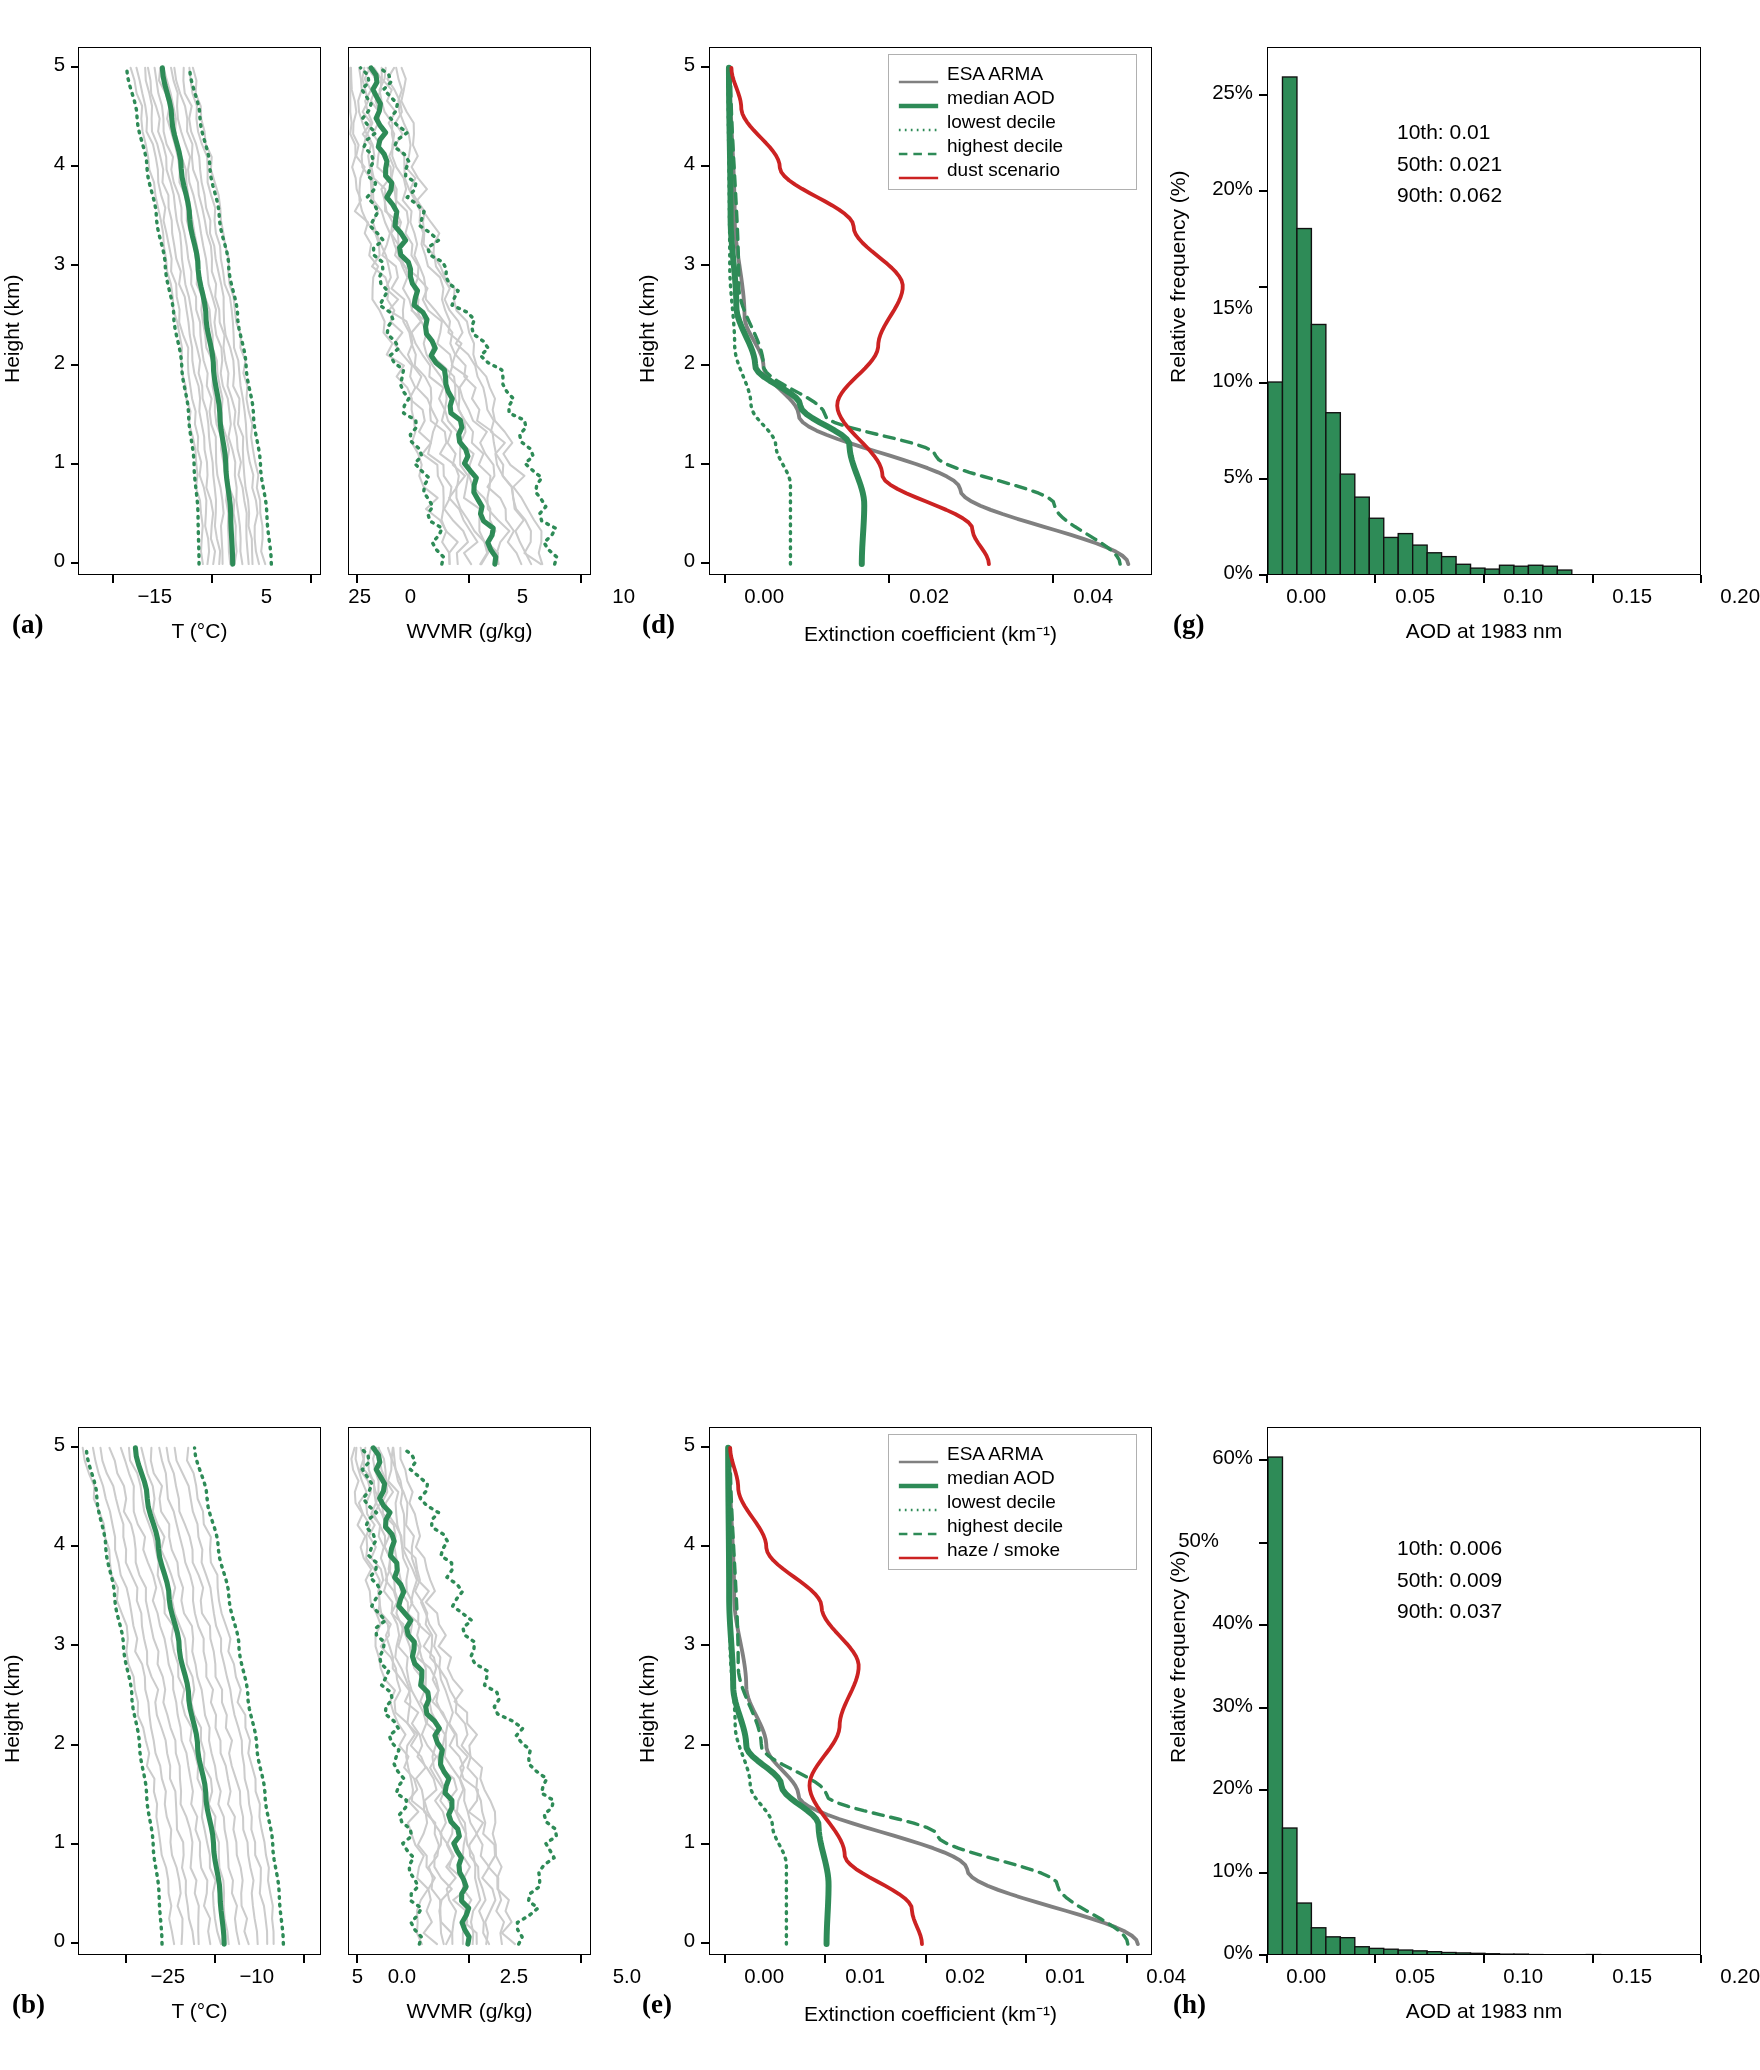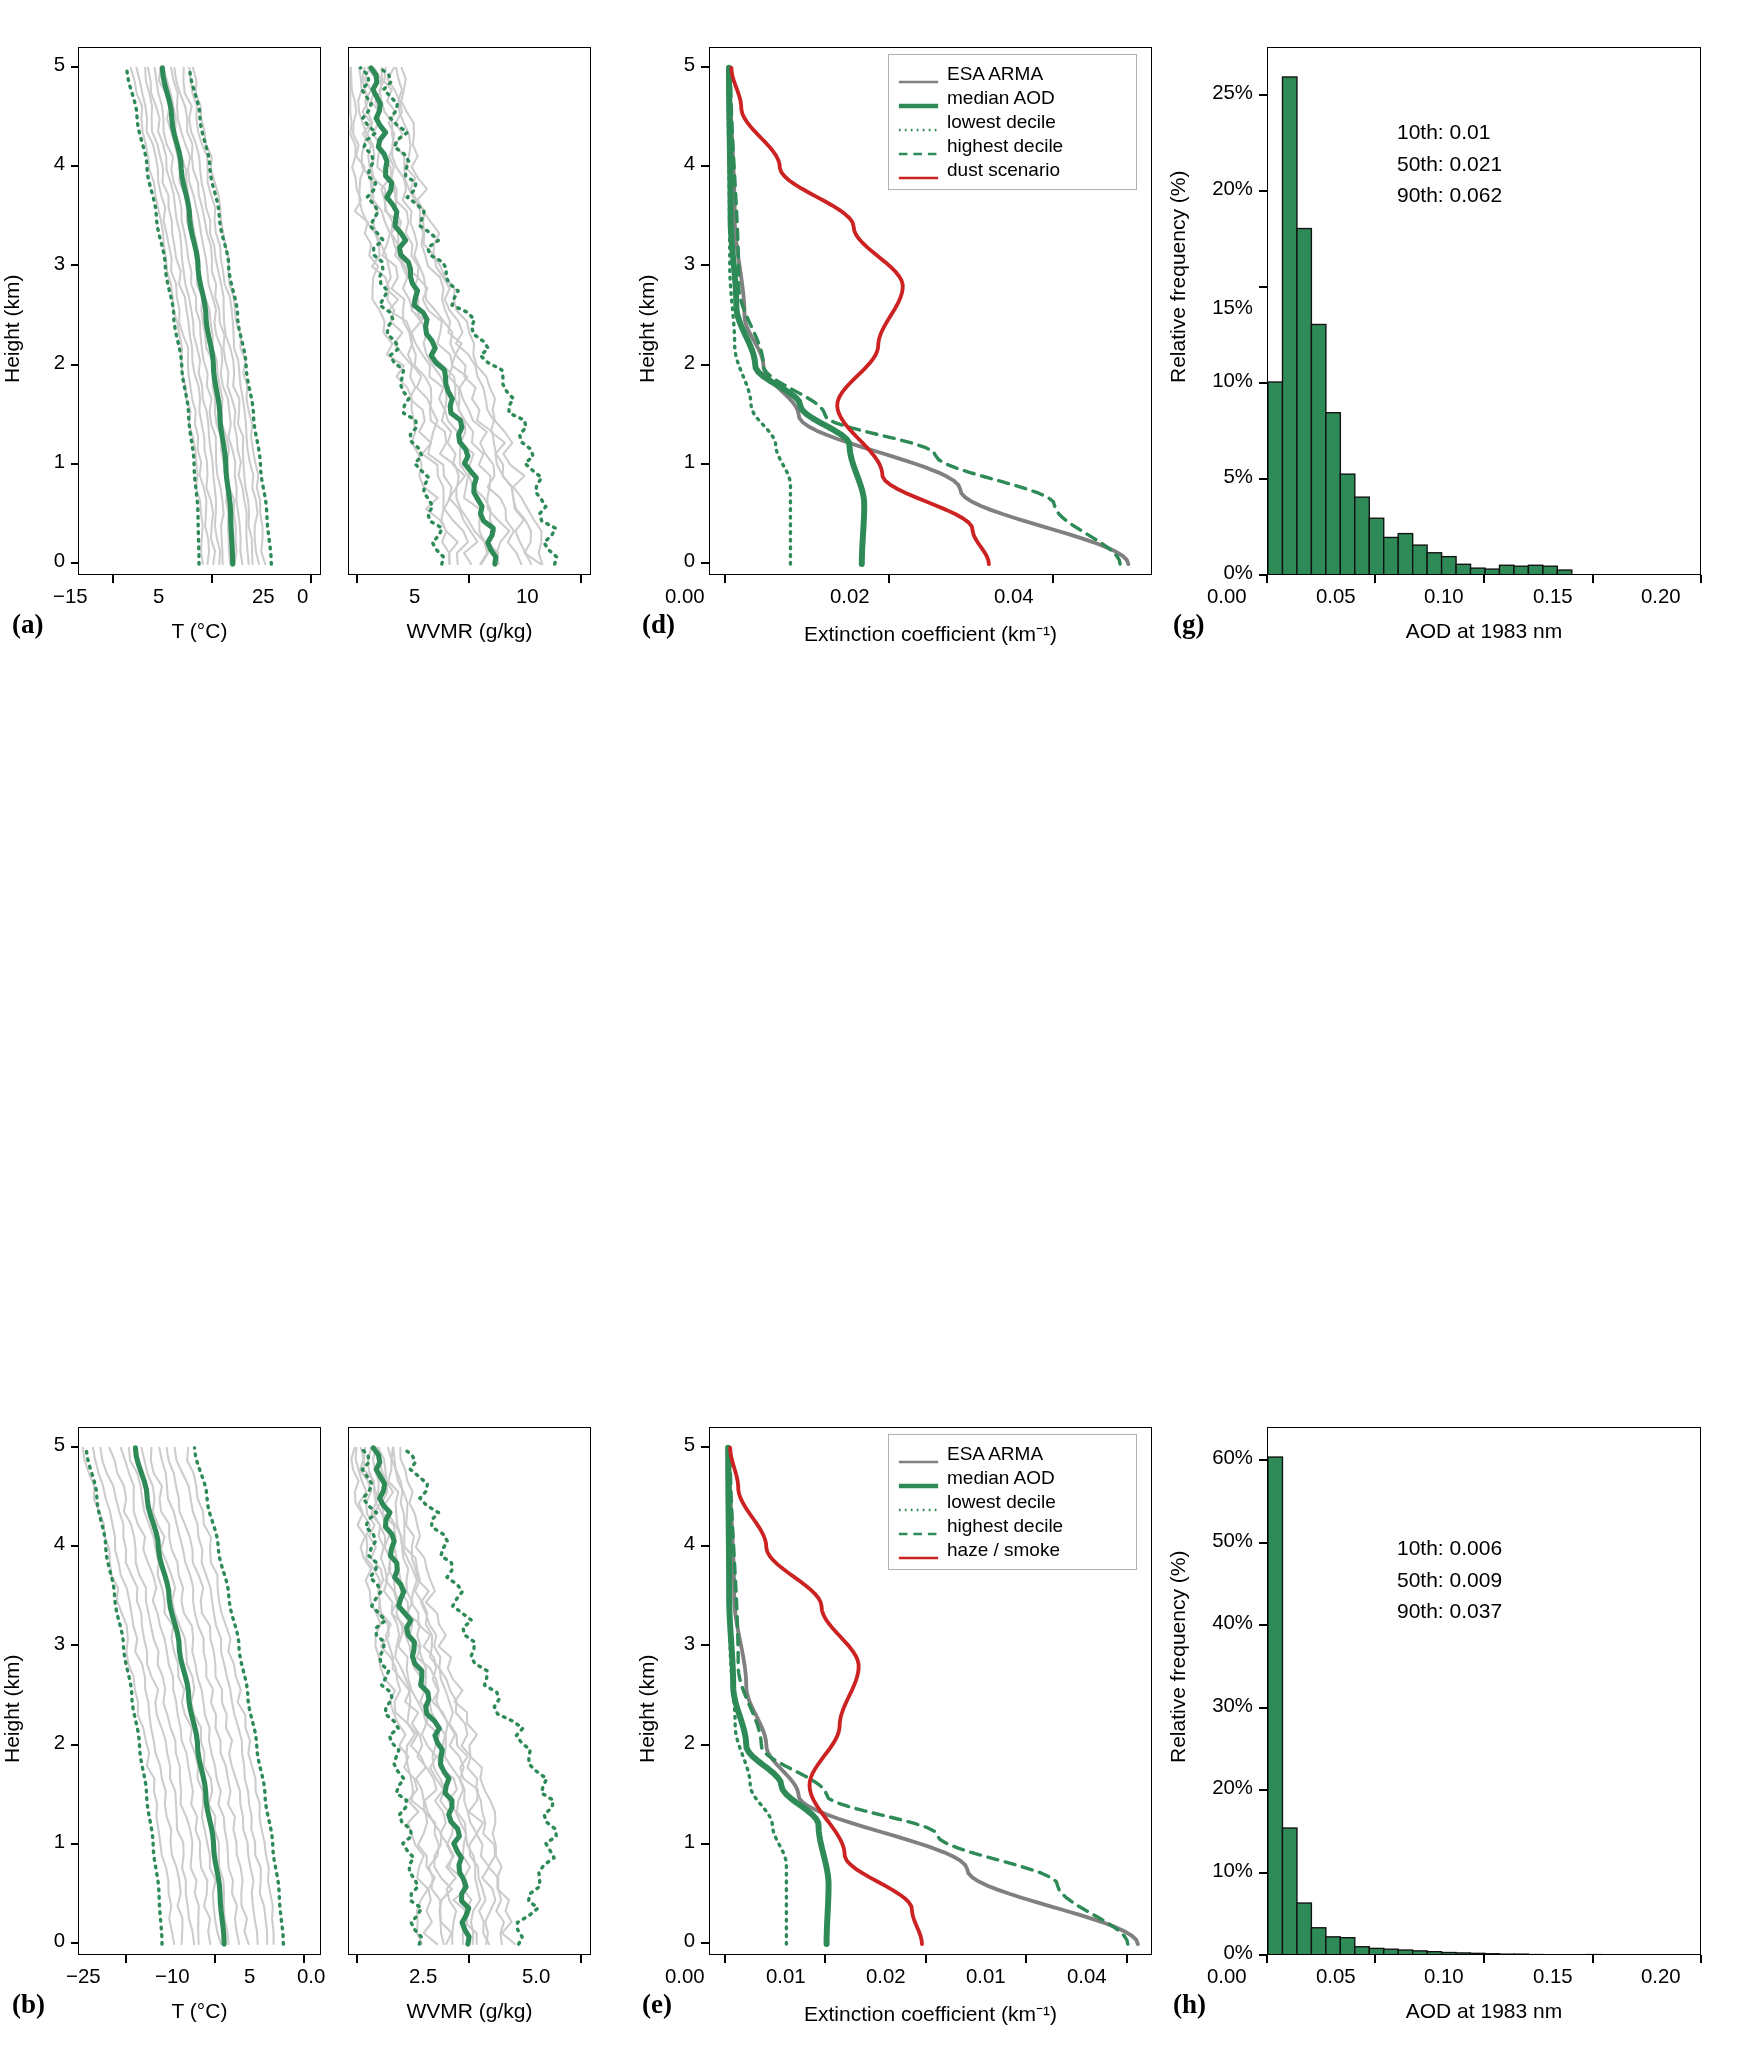"−15" .tickx { text-align: left -> right }
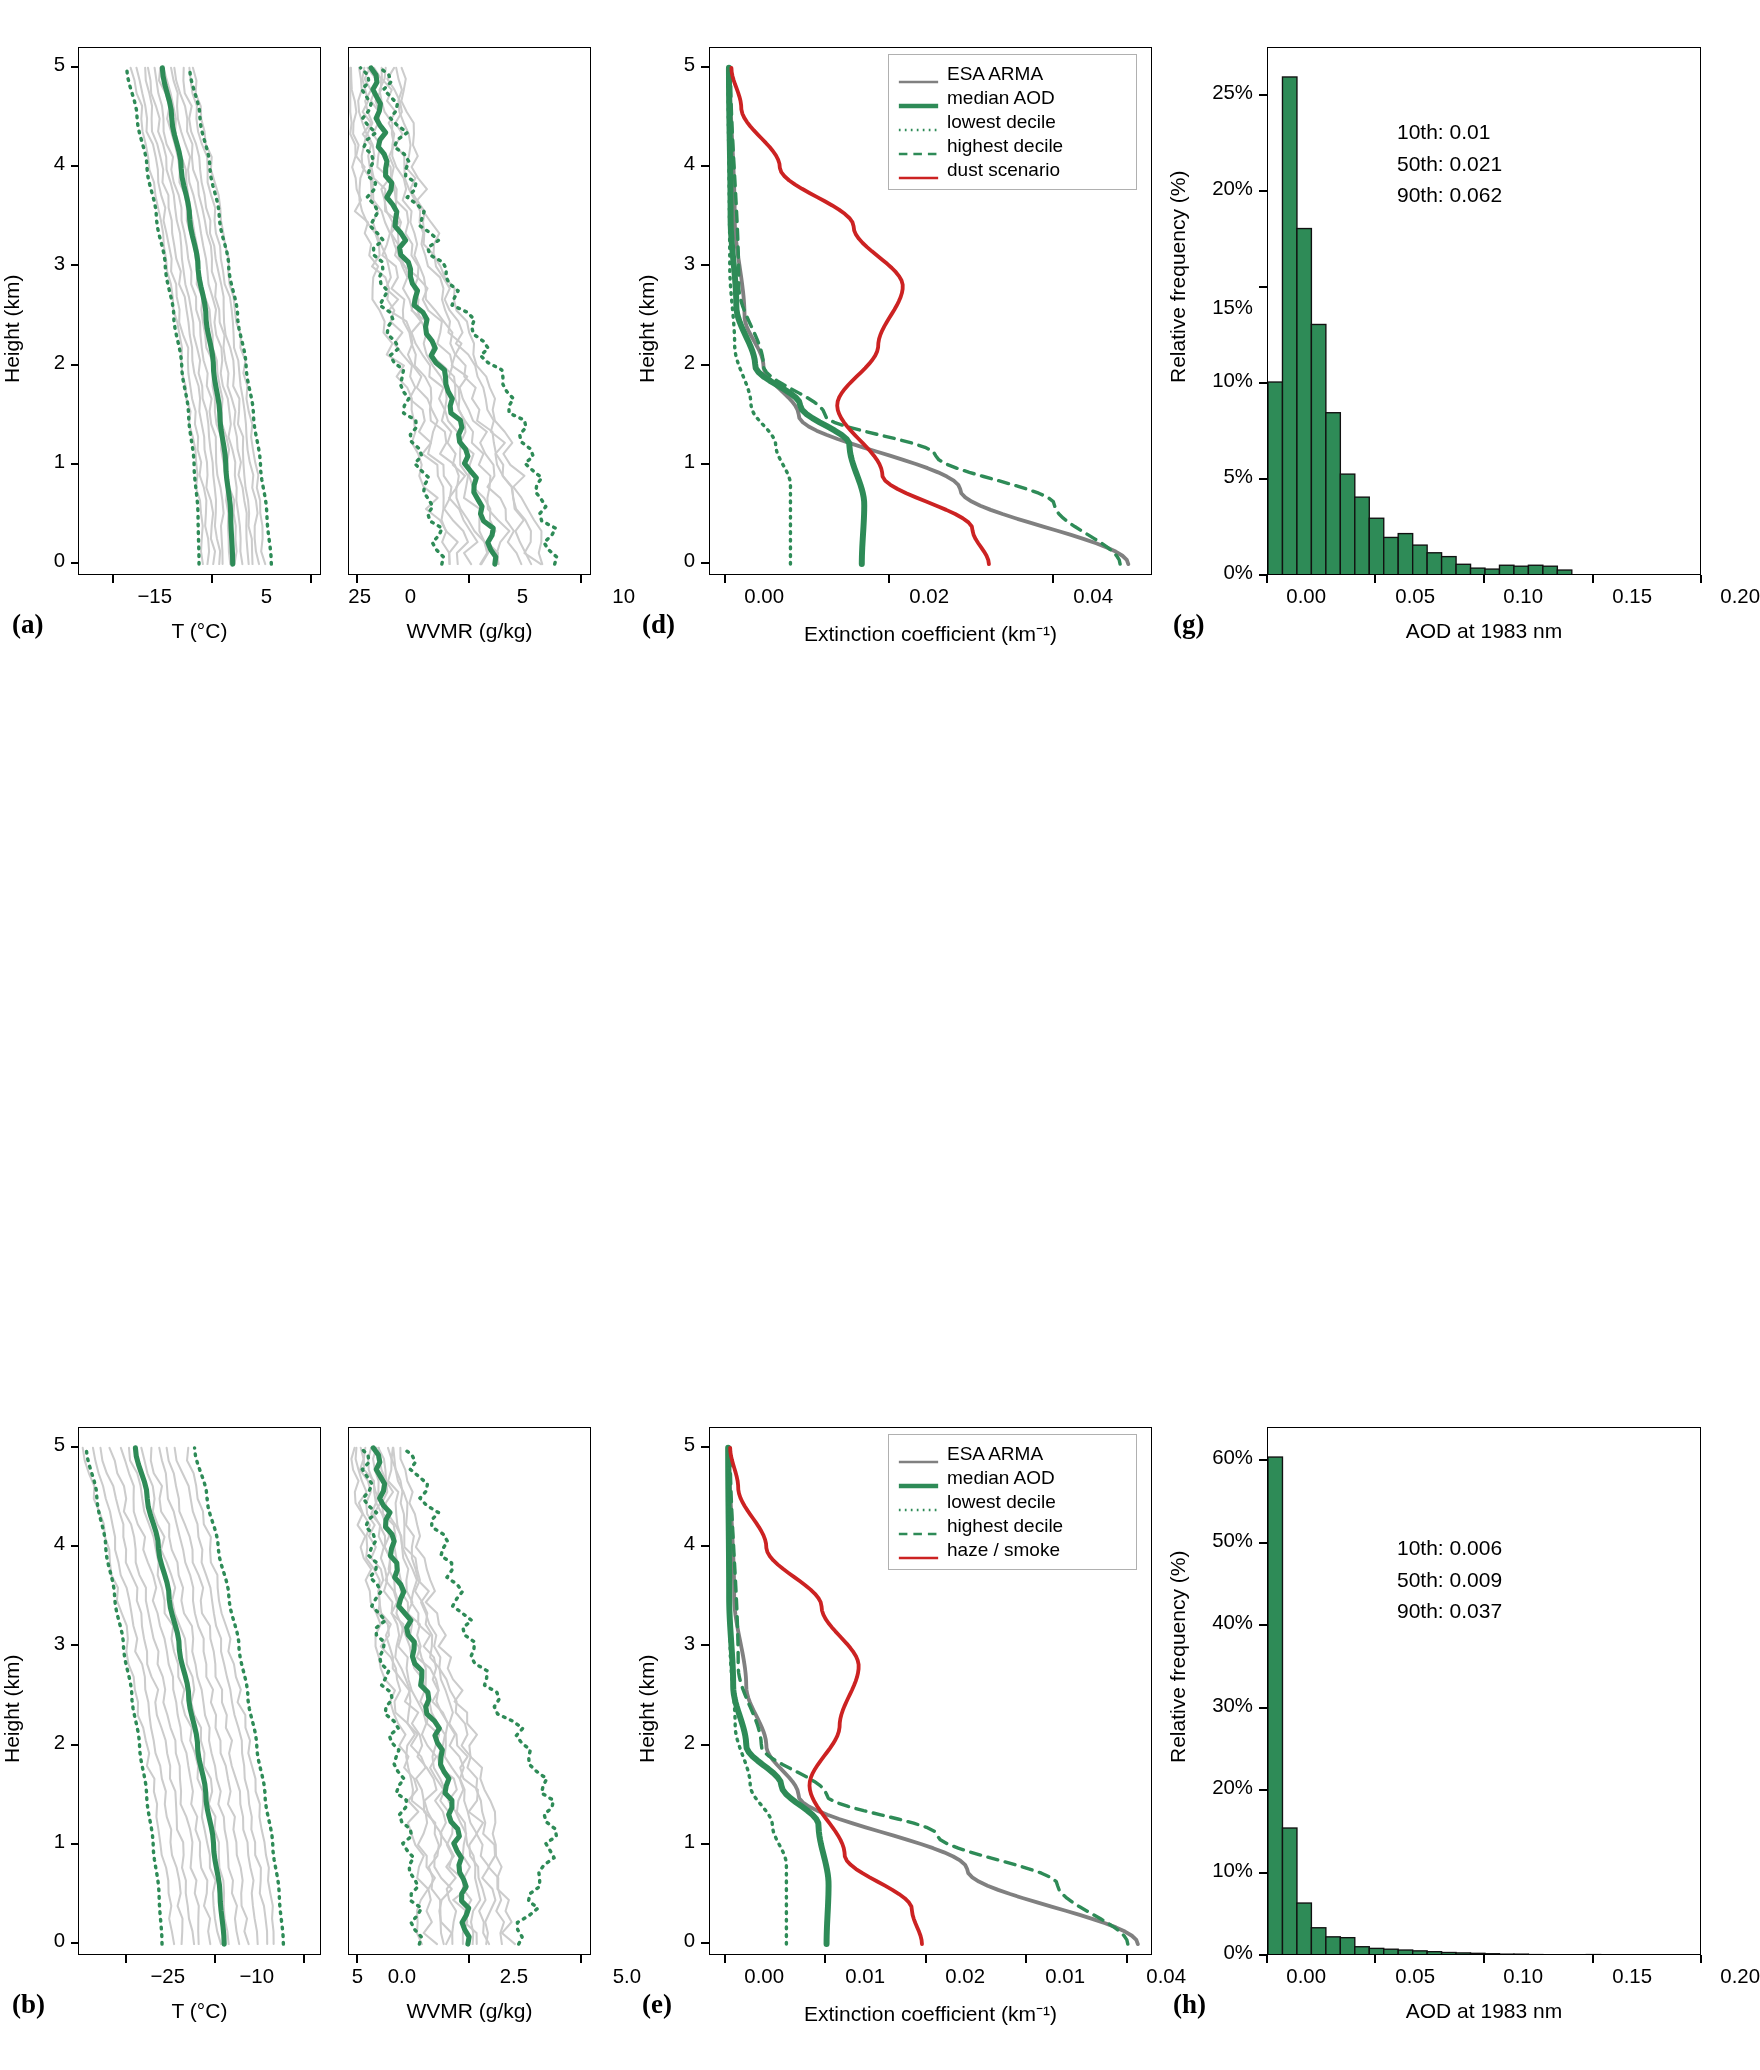"50%" div.ticky { left: 1156px -> 1122px }
